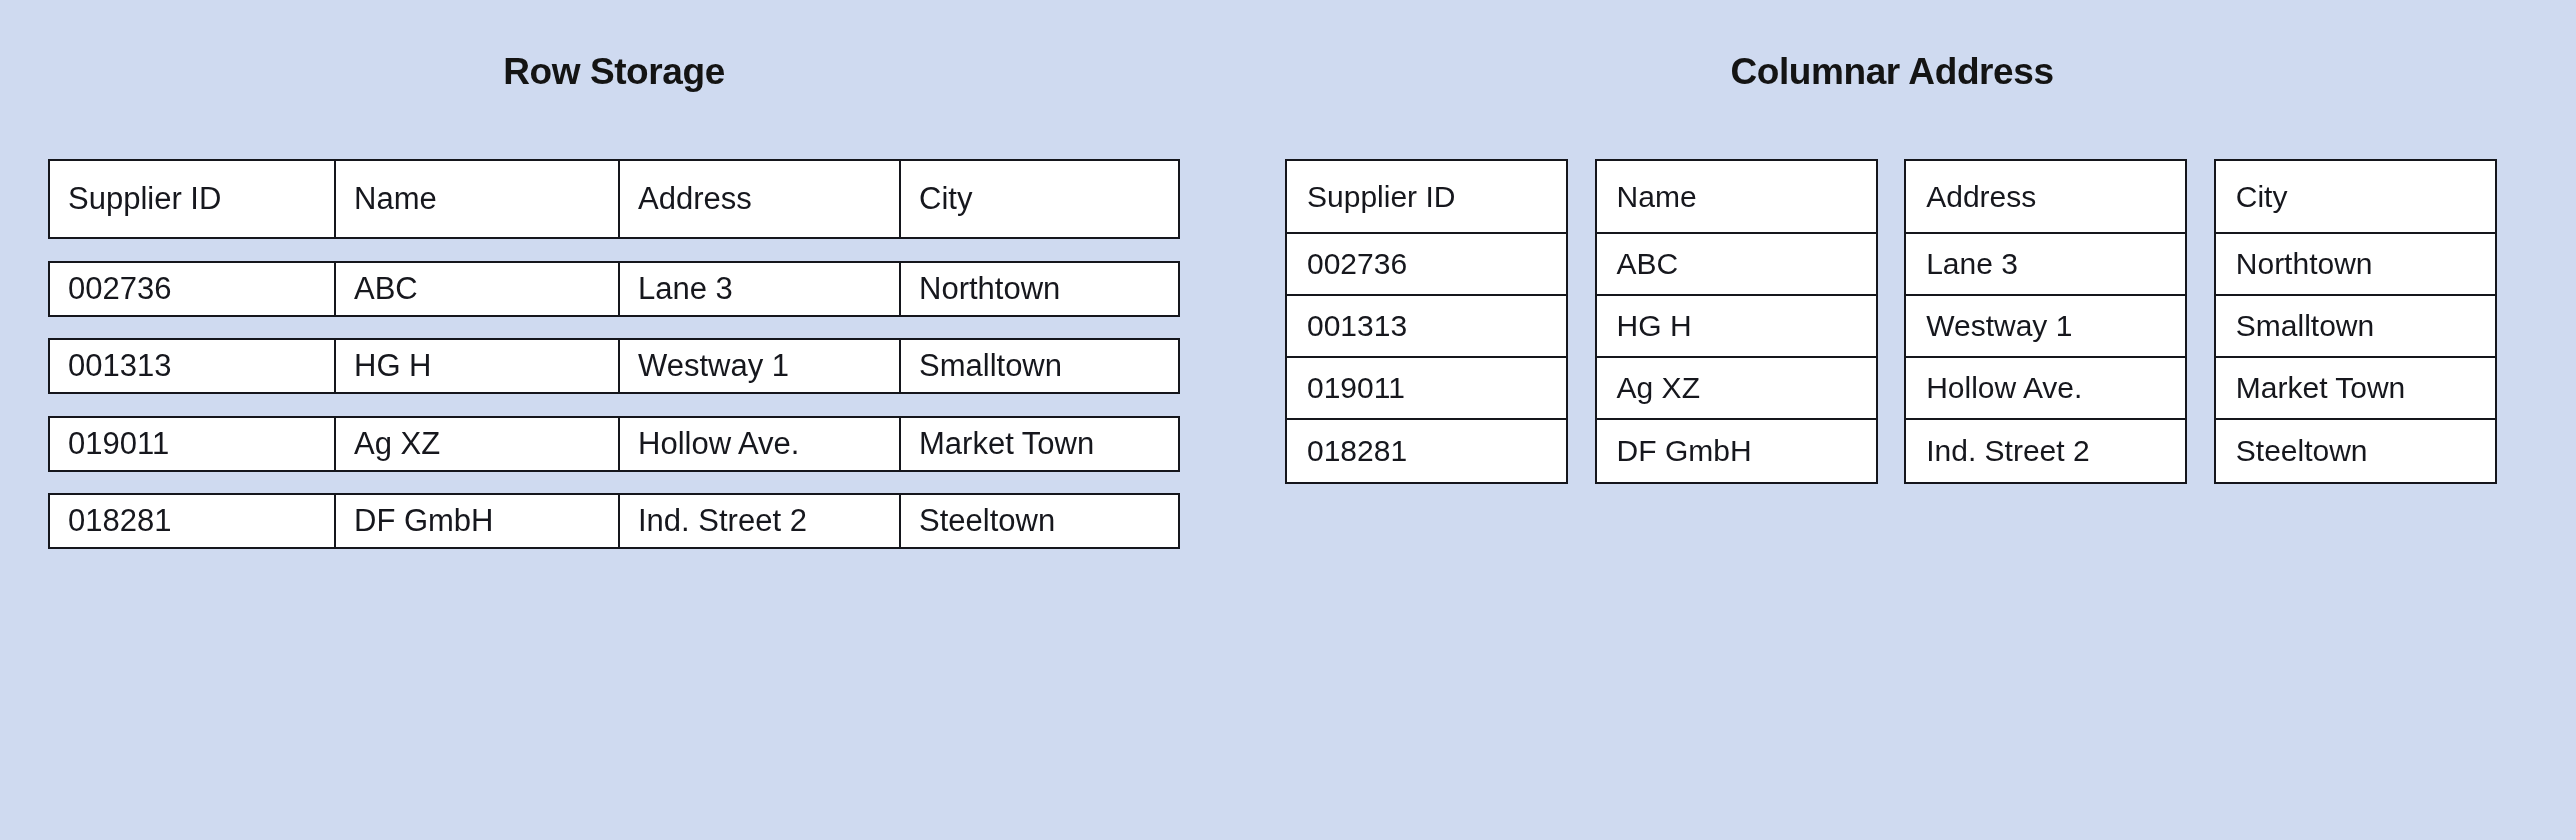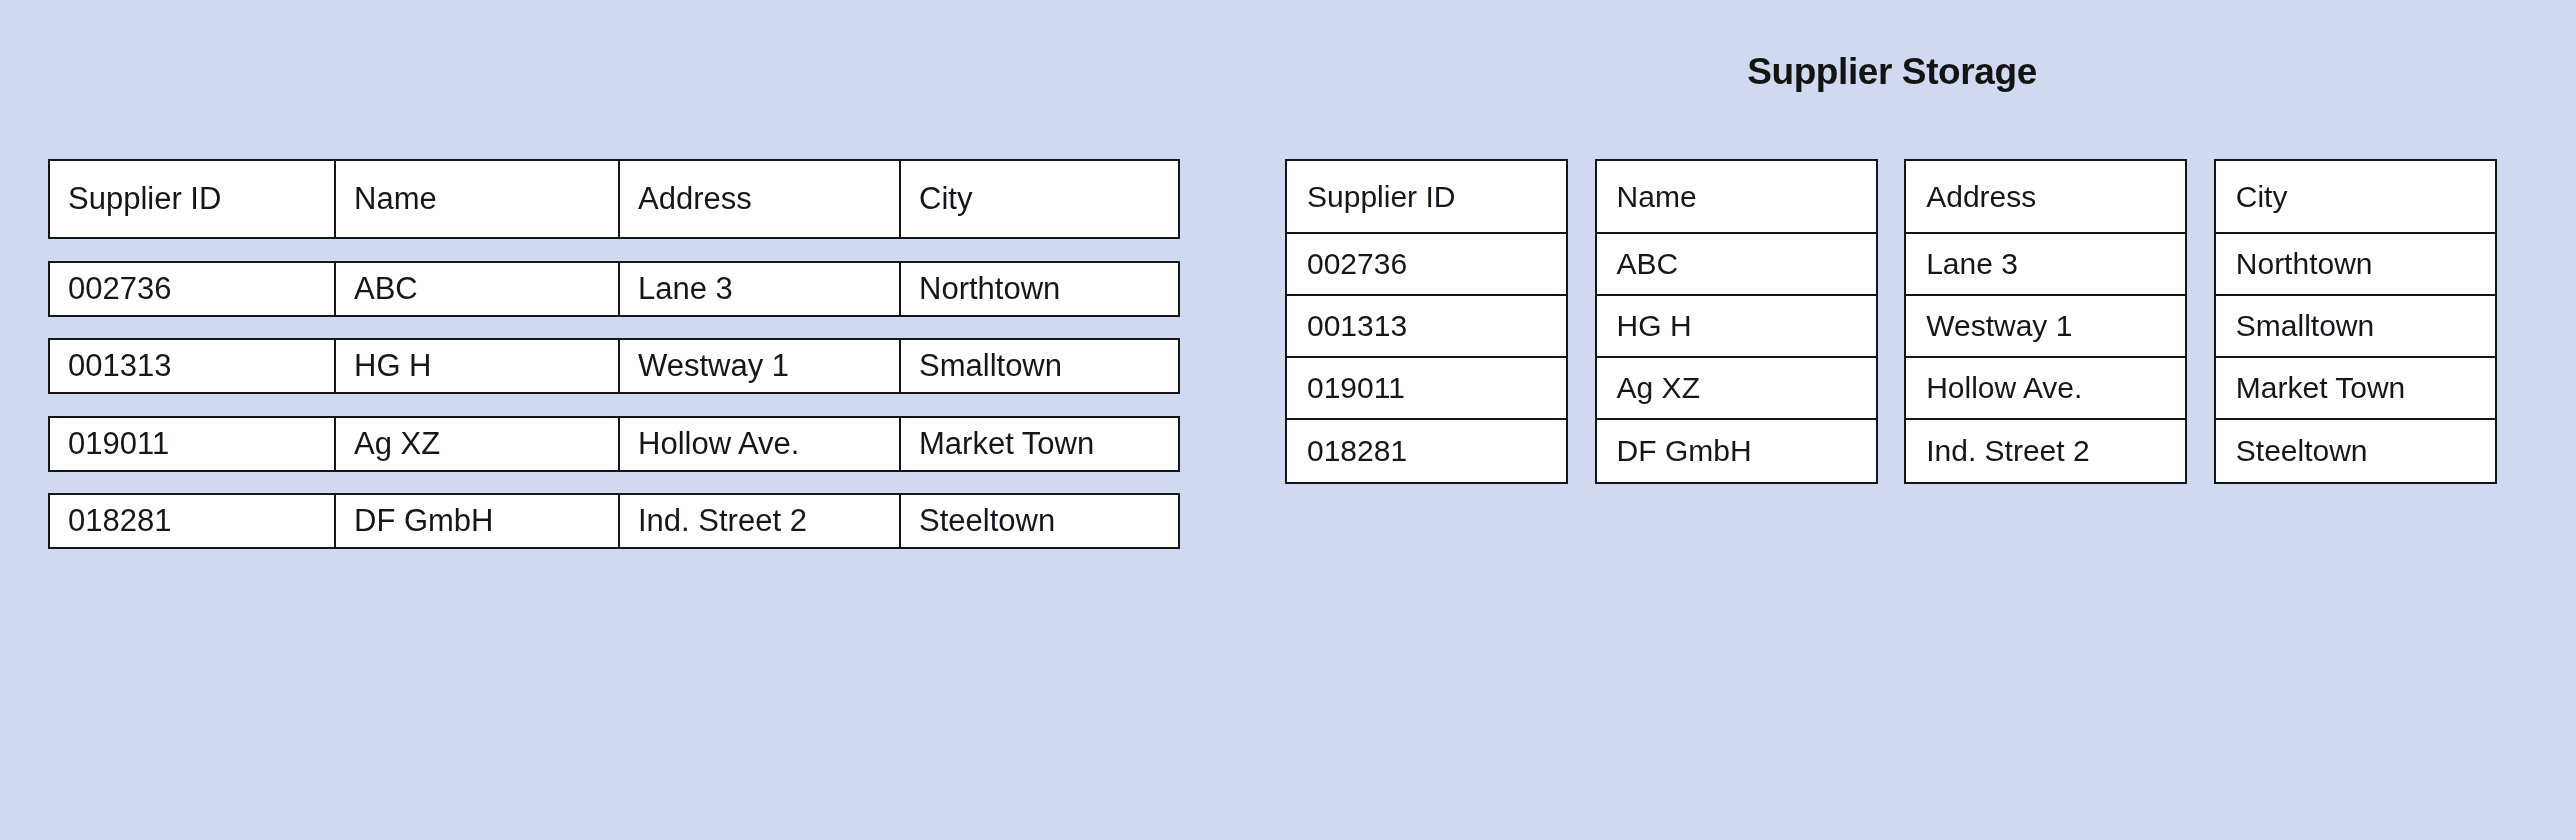"Row Storage" div.panel-title { html: none -> <div>Row Storage</div> }
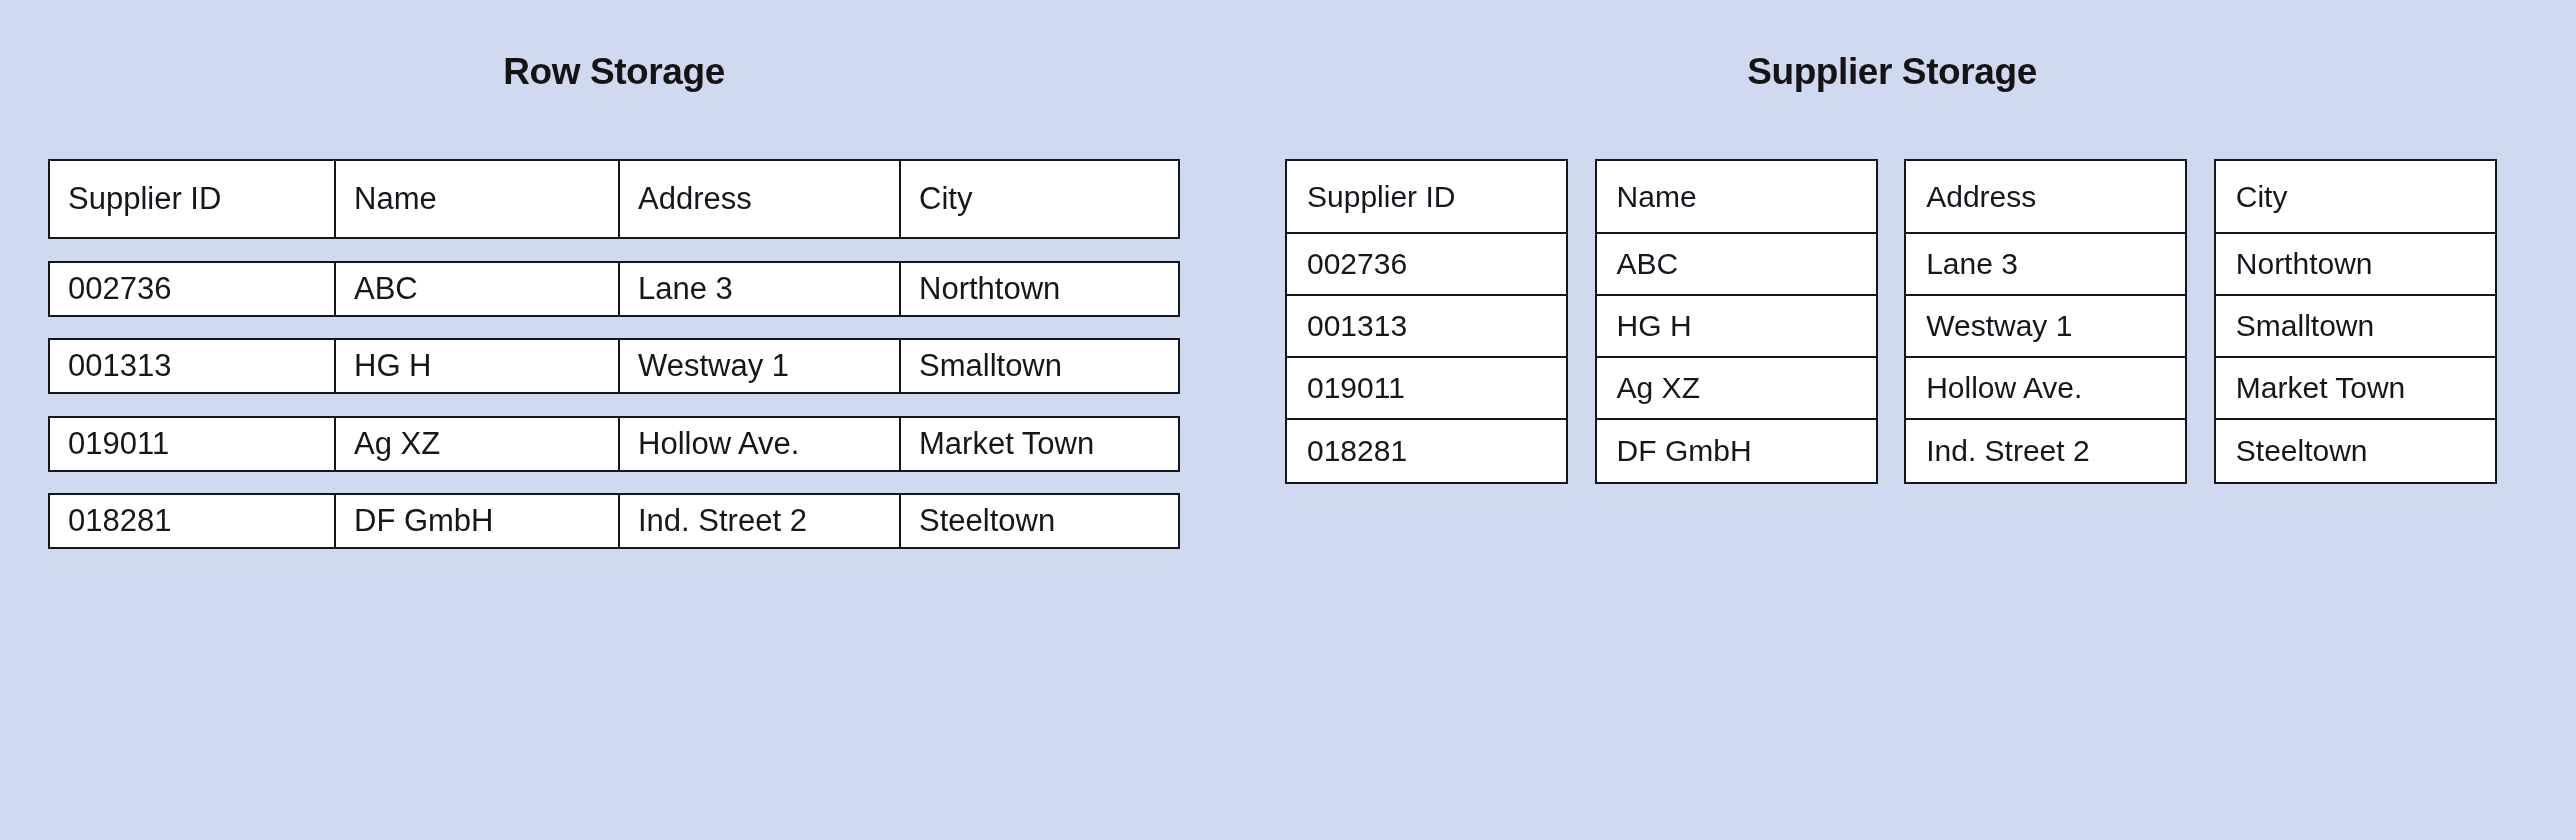"Supplier Storage" div.panel-title { text: Supplier Storage -> Columnar Address }
